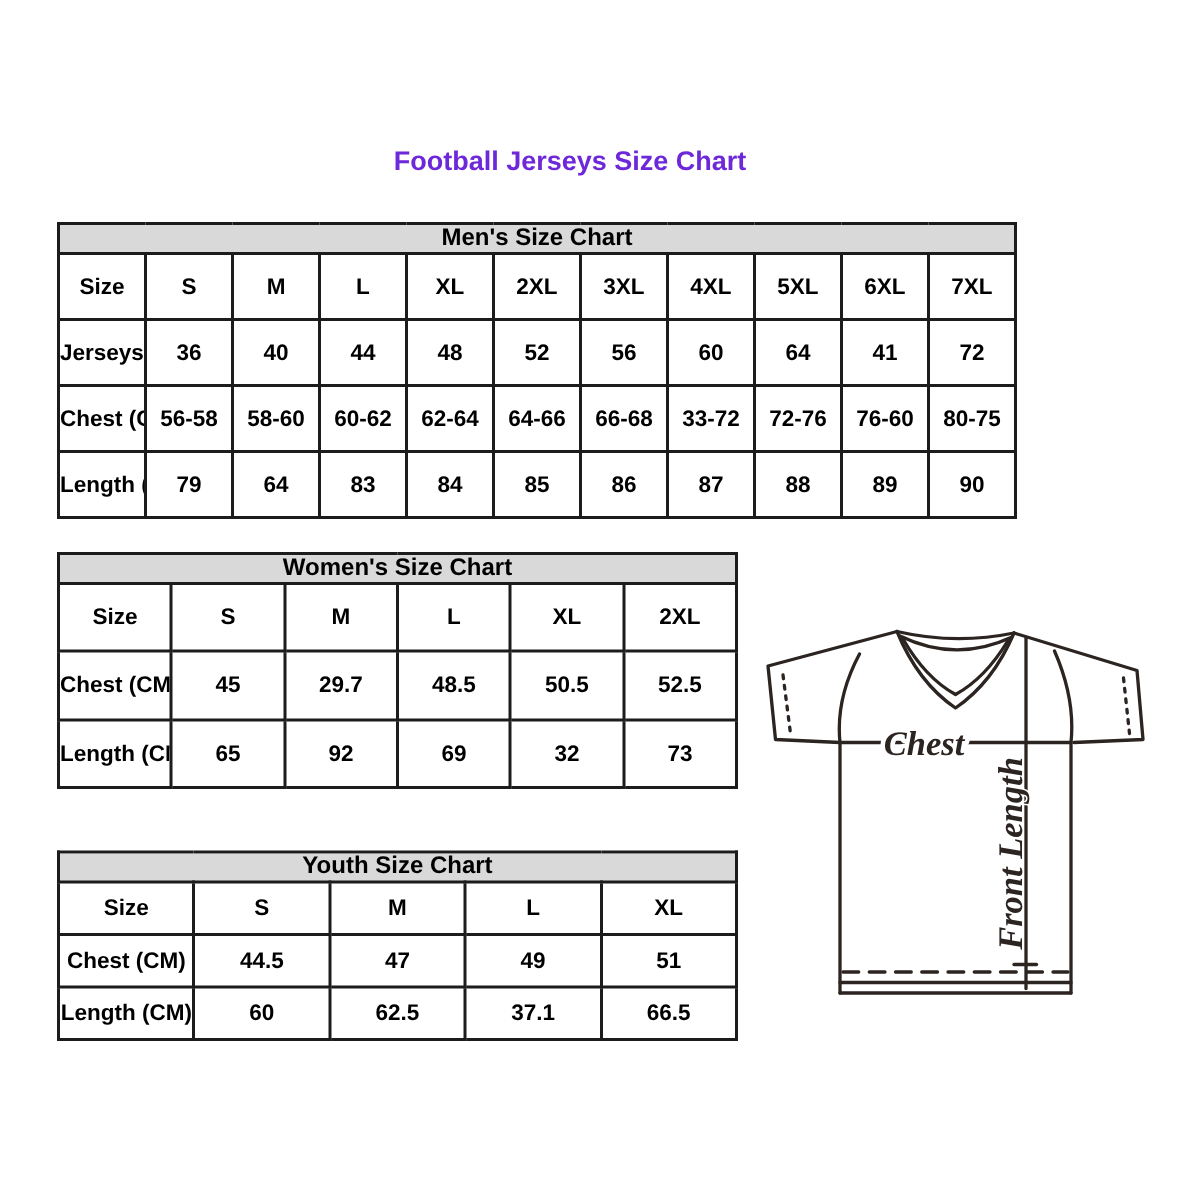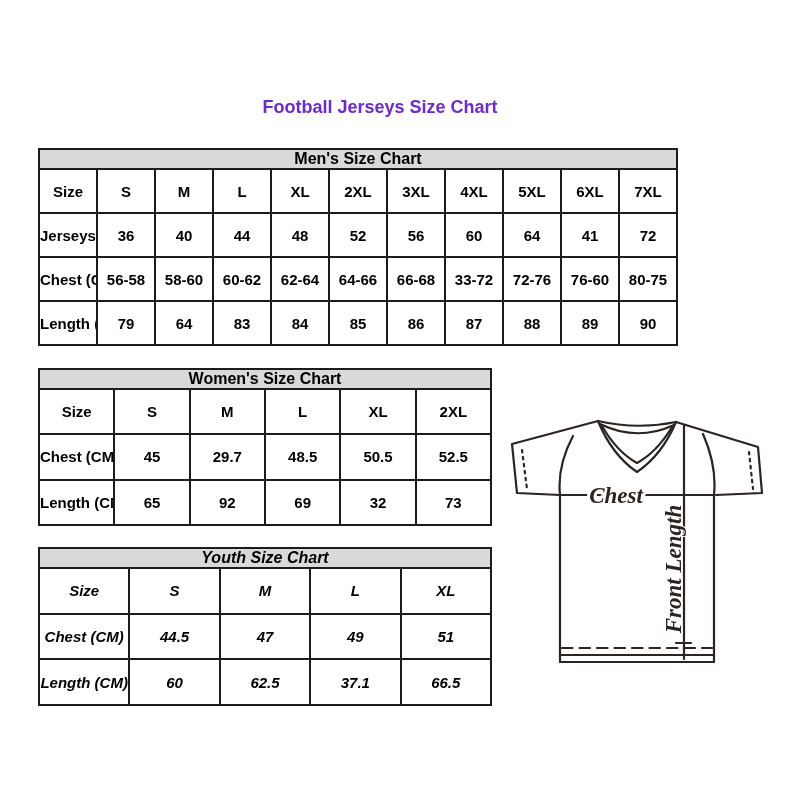"Youth Size Chart" #youth-table { font-style: italic -> none; height: 159px -> 127px; top: 547px -> 567px }
